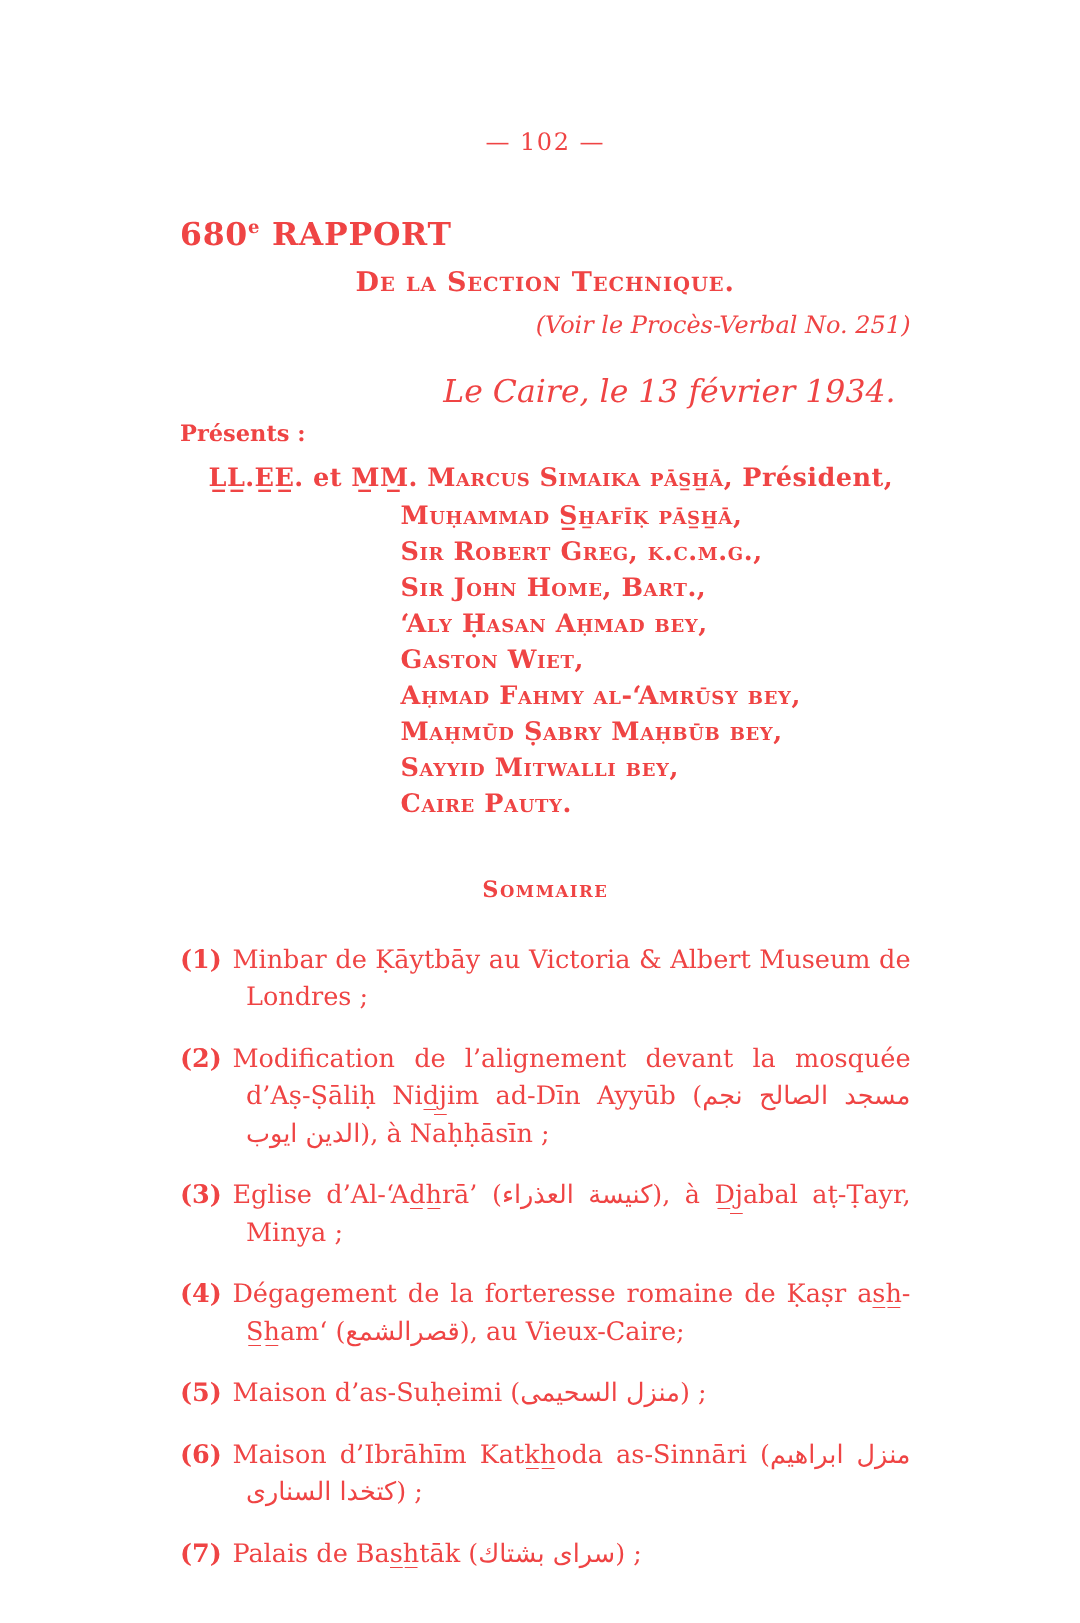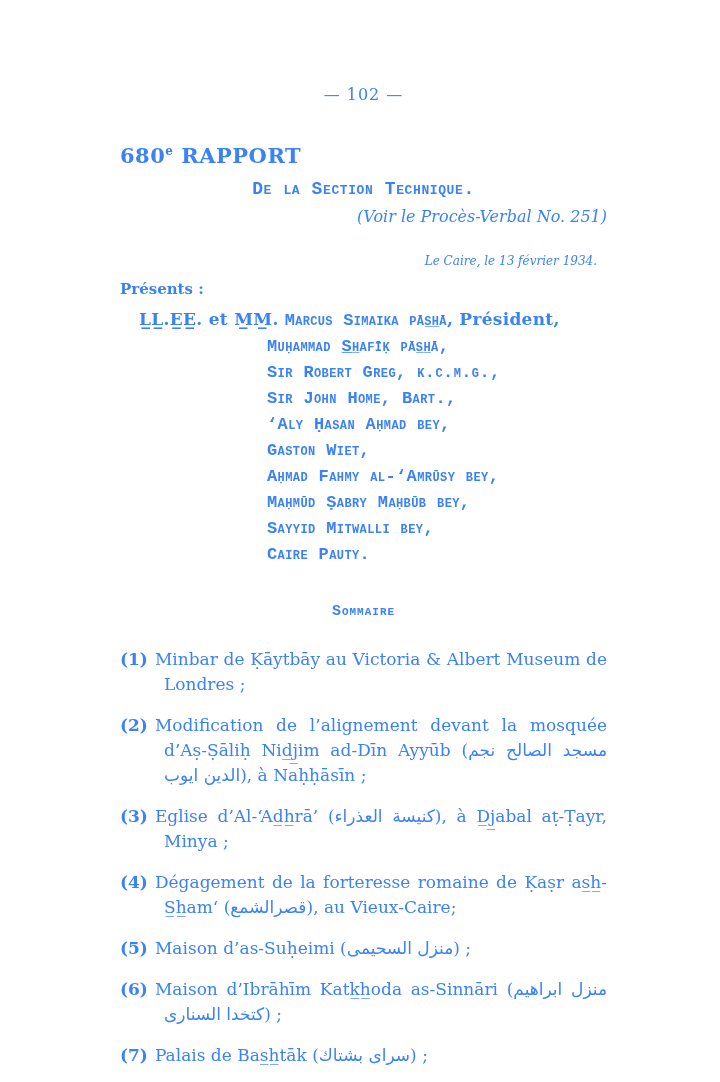"— 102 —" .page { color: #3b82f6 -> #ef4444 }
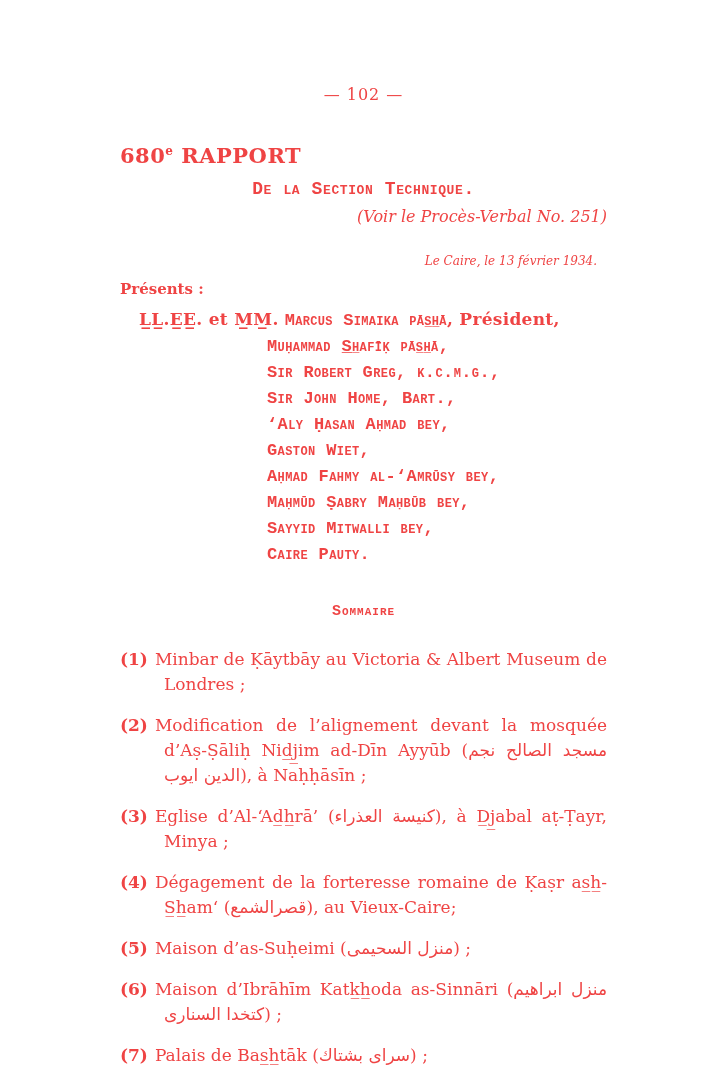"De la Section Technique." .sc { font-family: Liberation Mono, monospace -> none }
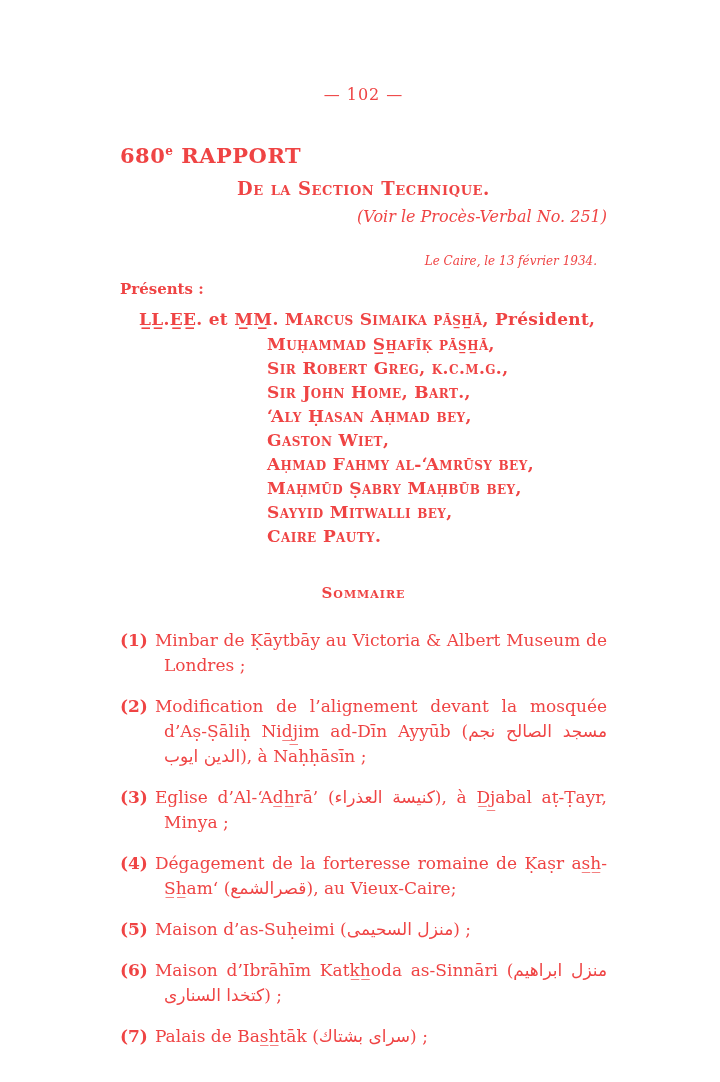"Le Caire, le 13 février" .dateline { font-size: 12px -> 21px }
